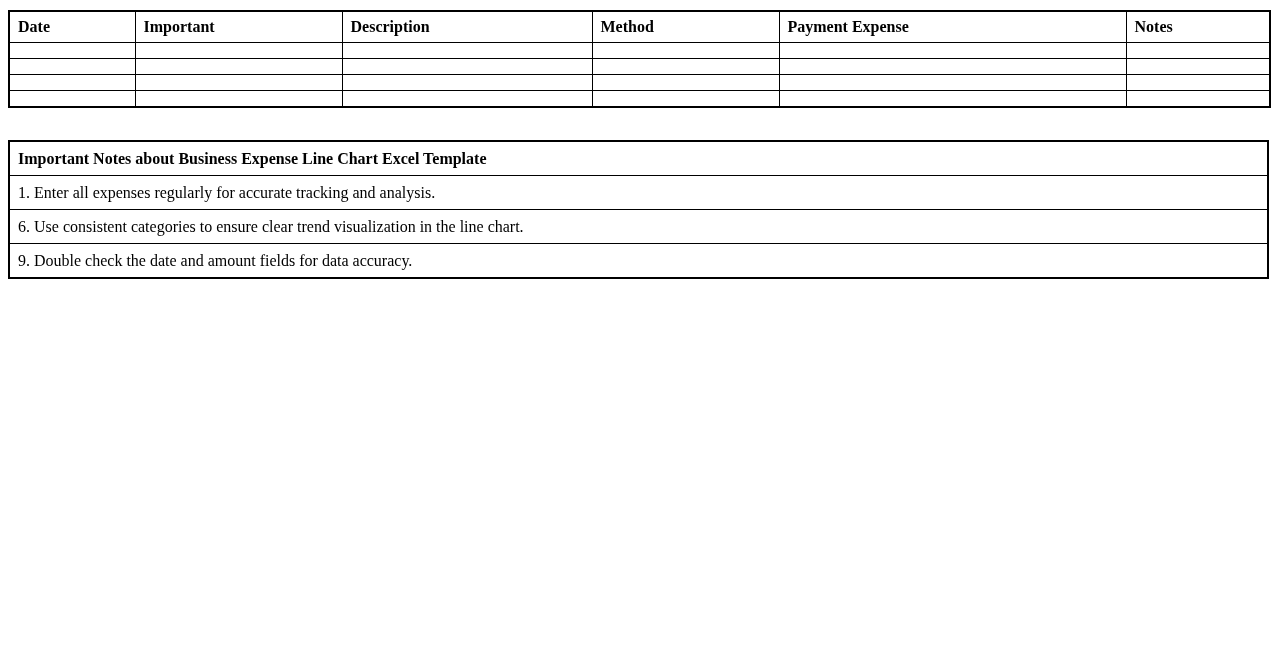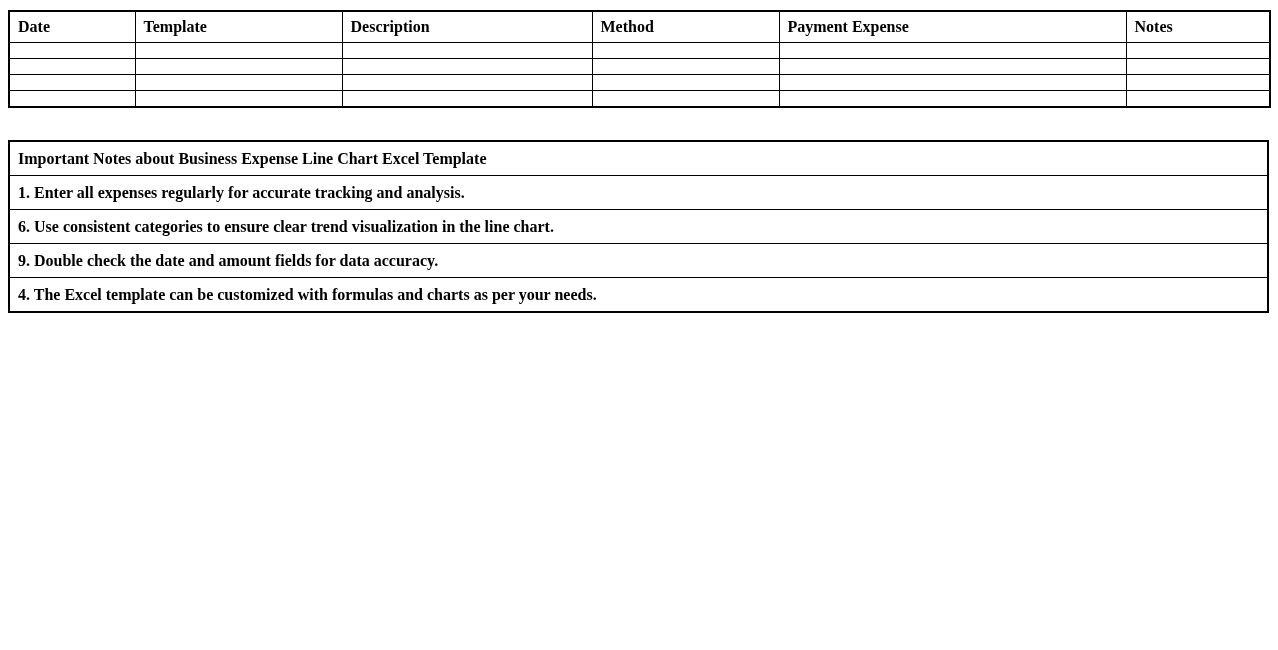"Template" th { text: Template -> Important }
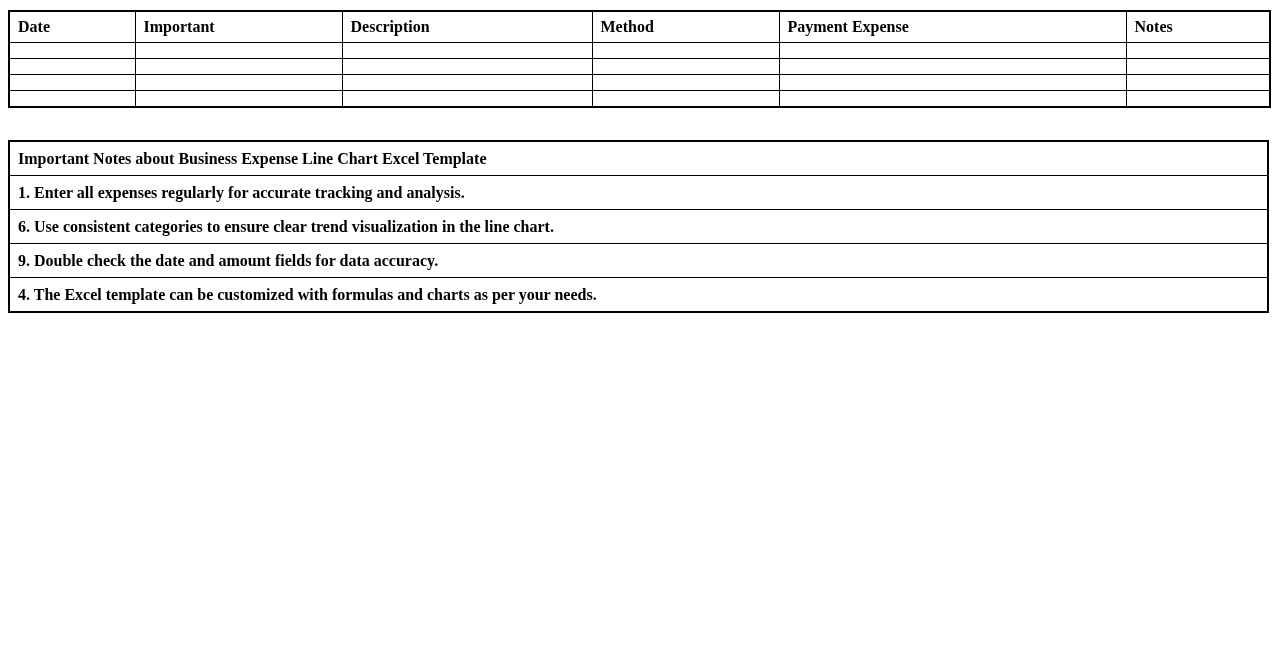"1. Enter all expenses regularly" .notes-table td { font-weight: bold -> none }
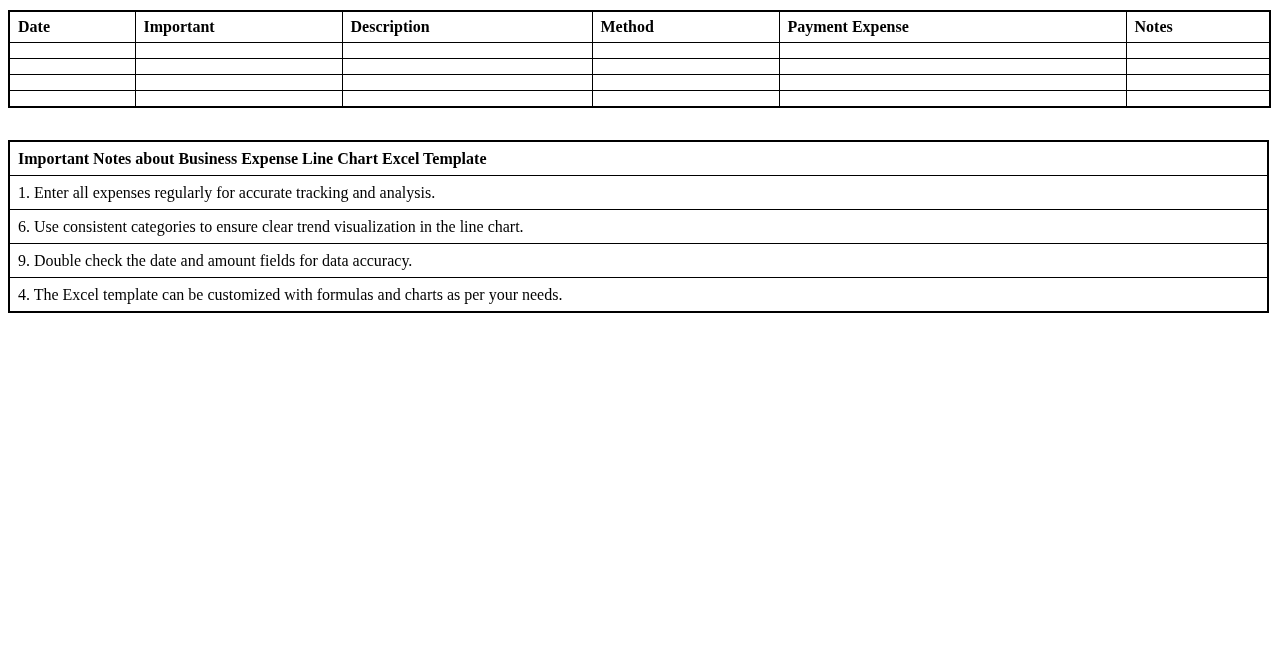"4. The Excel template can" tr { html: <tr> <td>4. The Excel template can be customized with formulas and charts as per your needs.</td> </tr> -> none }
